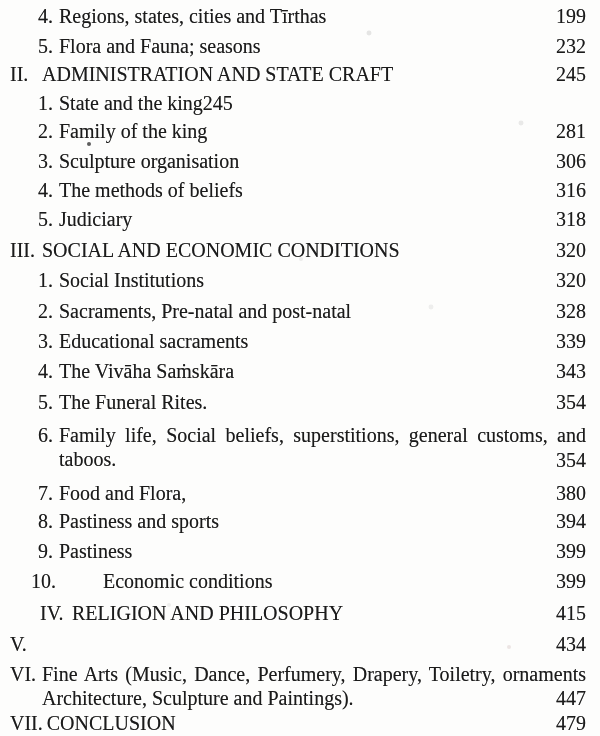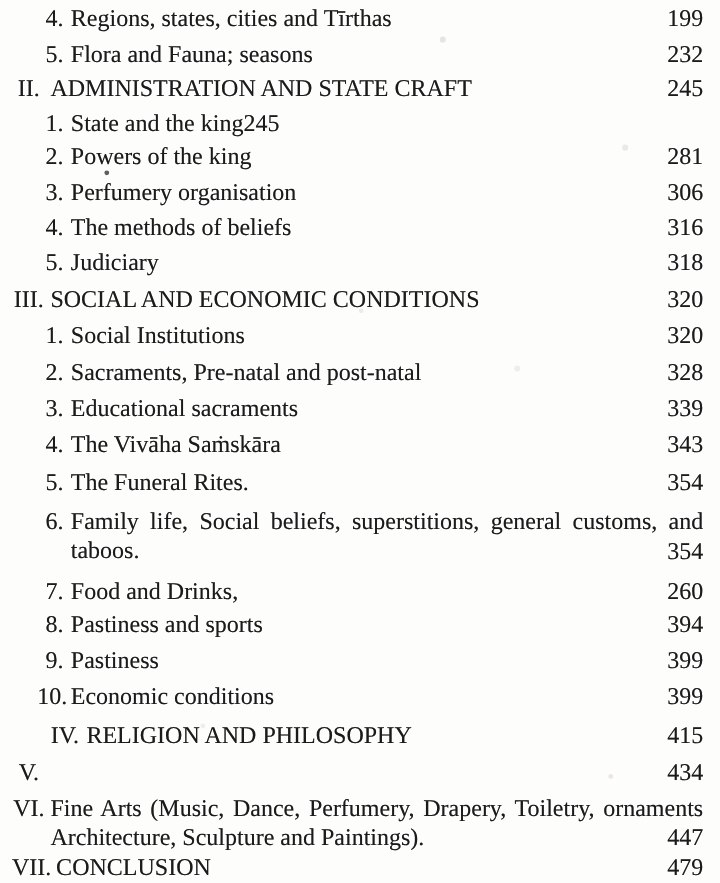"II." .section .num { text-align: center -> none }
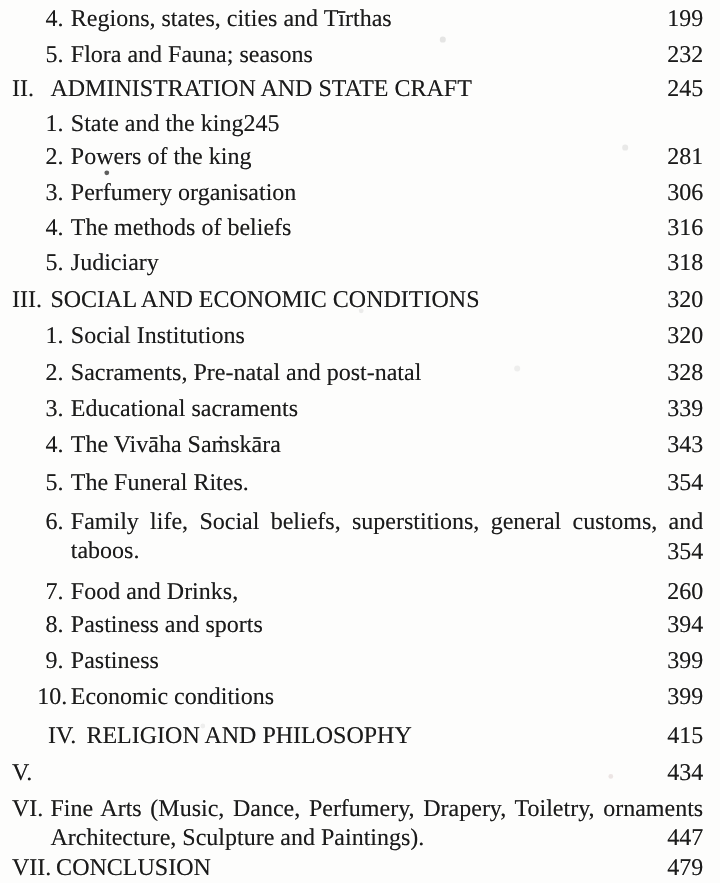"Powers of the king" span.label { text: Powers -> Family }
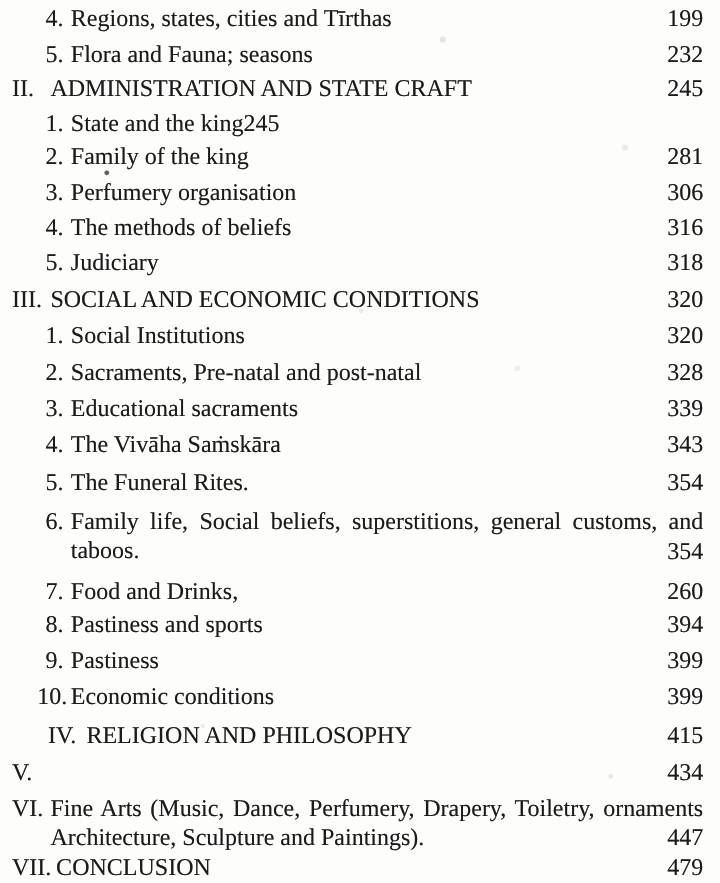"Perfumery organisation" span.label { text: Perfumery -> Sculpture }
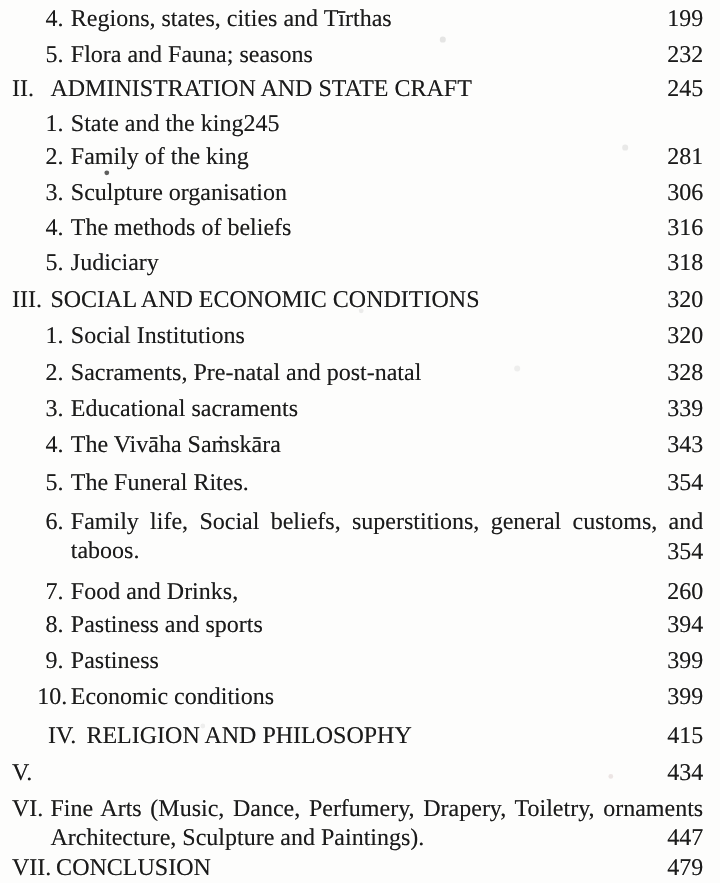"Food and Drinks," span.label { text: Drinks -> Flora }
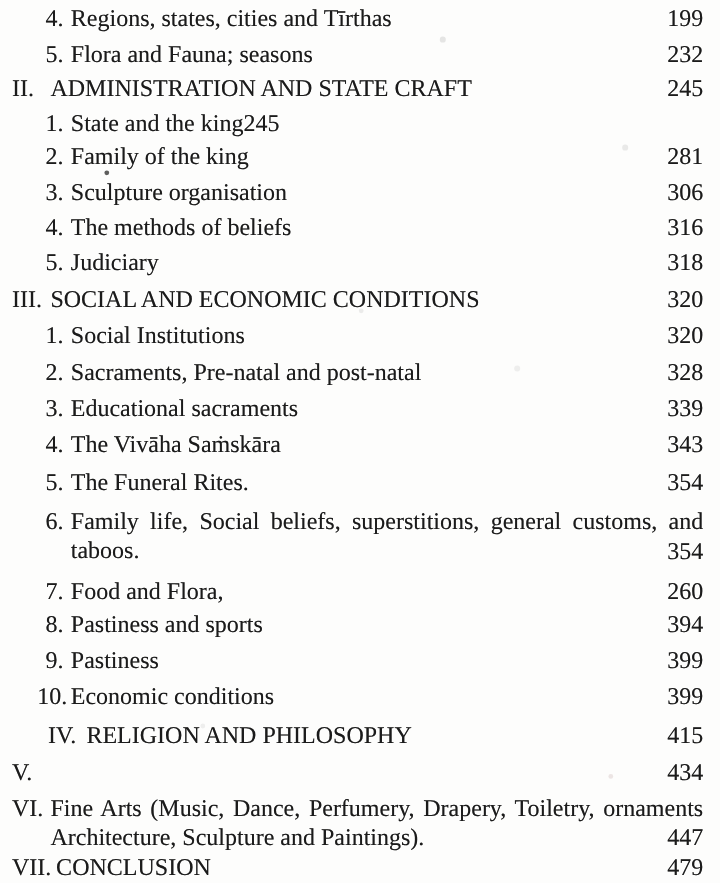"260" span.page-num { text: 260 -> 380 }
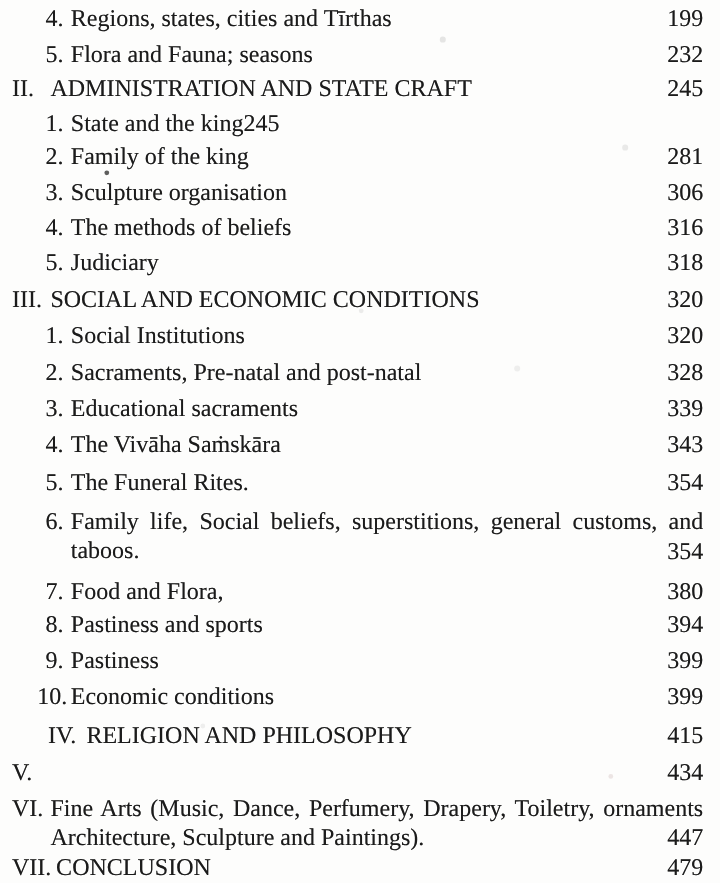"10." .r19 { gap: none -> 44px }
